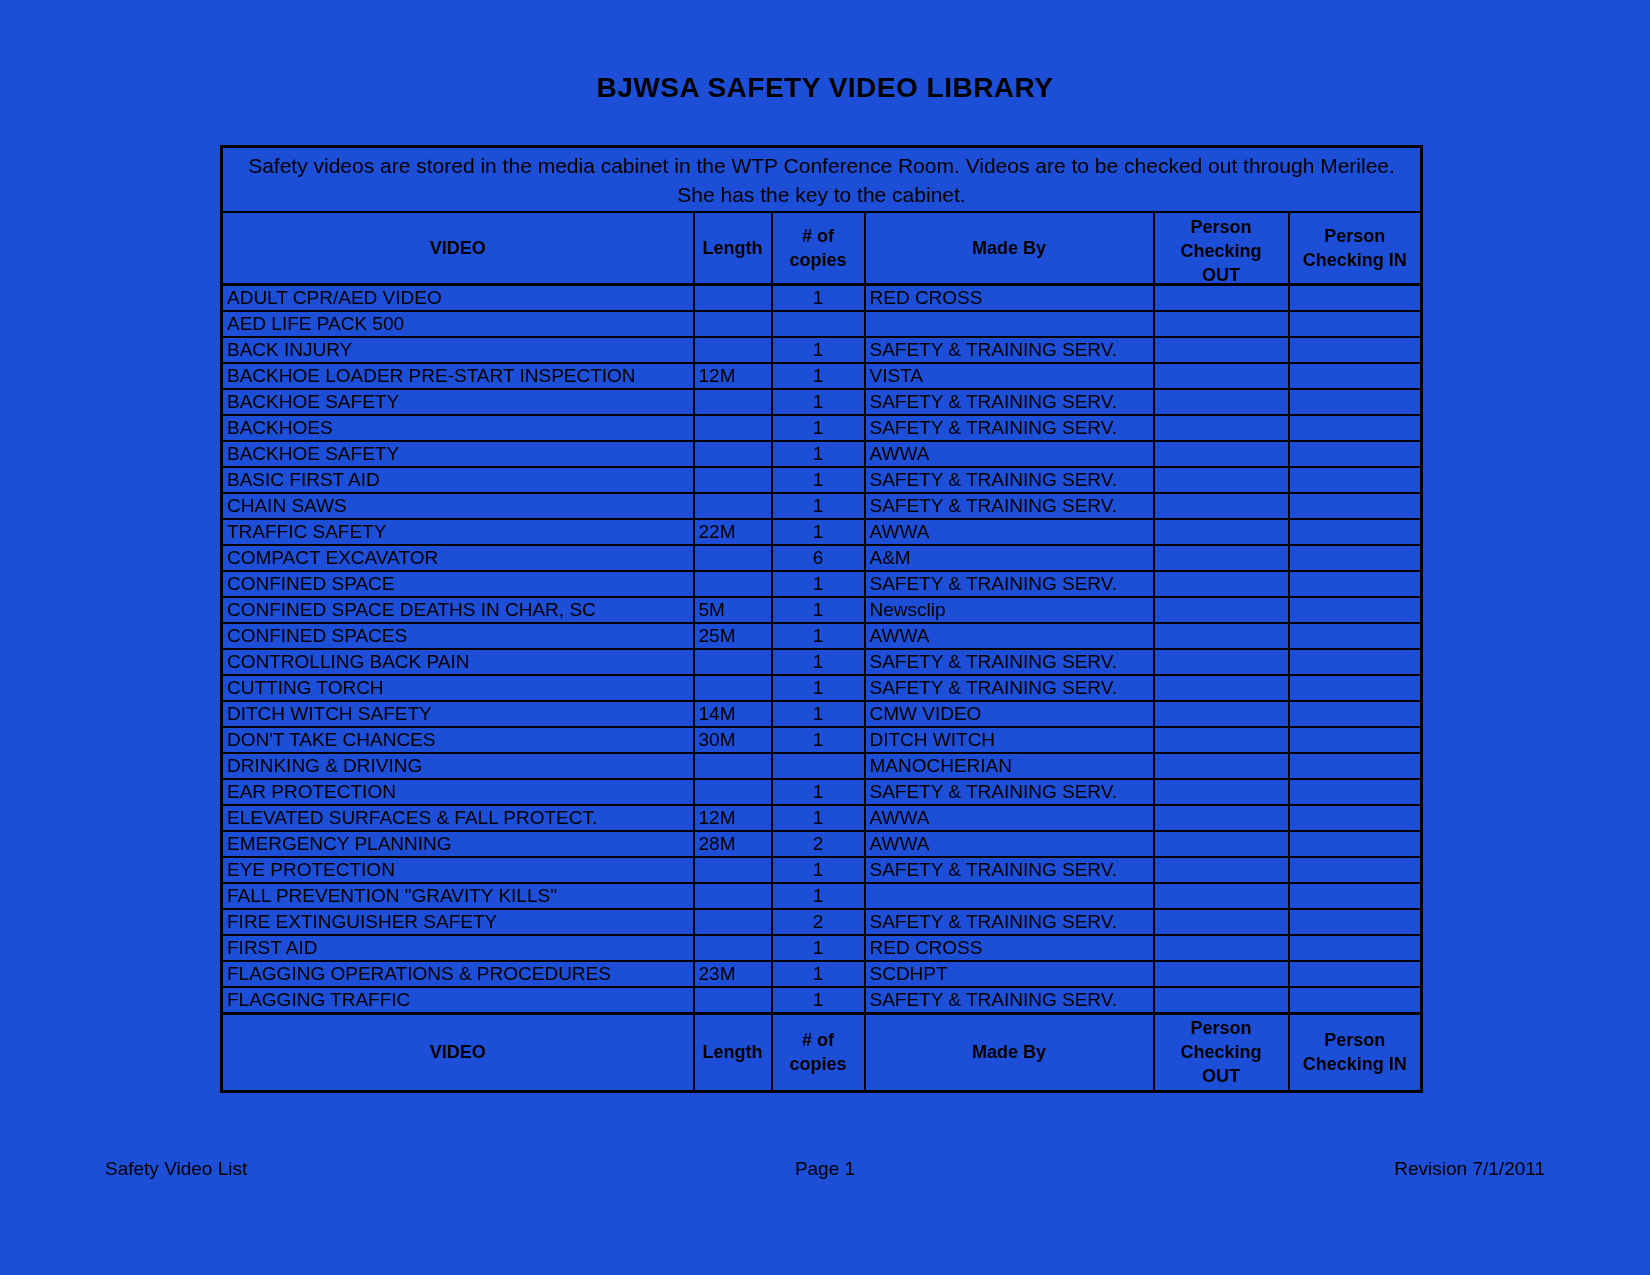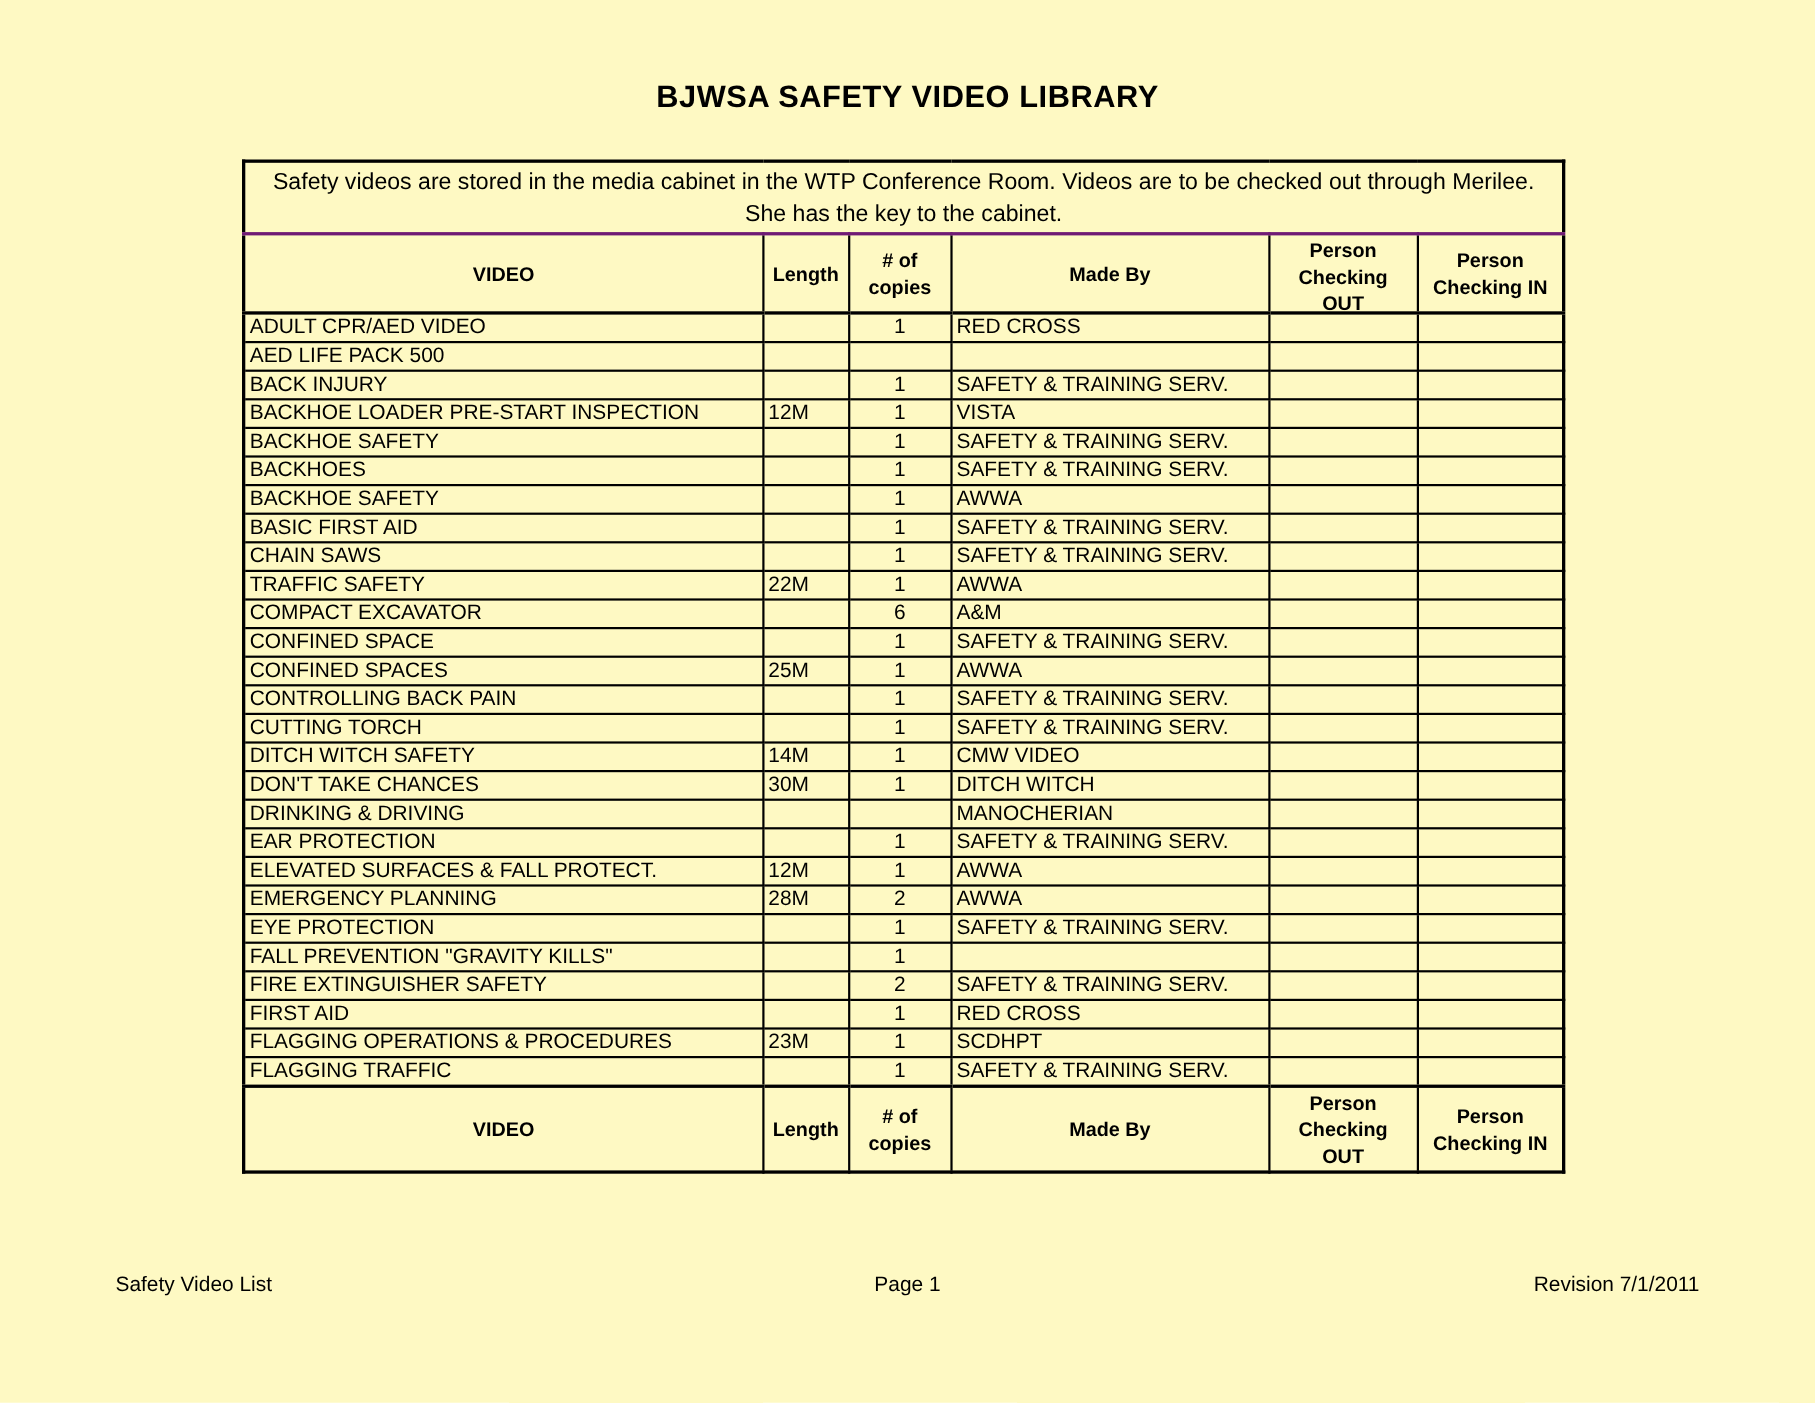"BJWSA SAFETY VIDEO LIBRARY" .page { background: #fef9c3 -> #1d4ed8 }
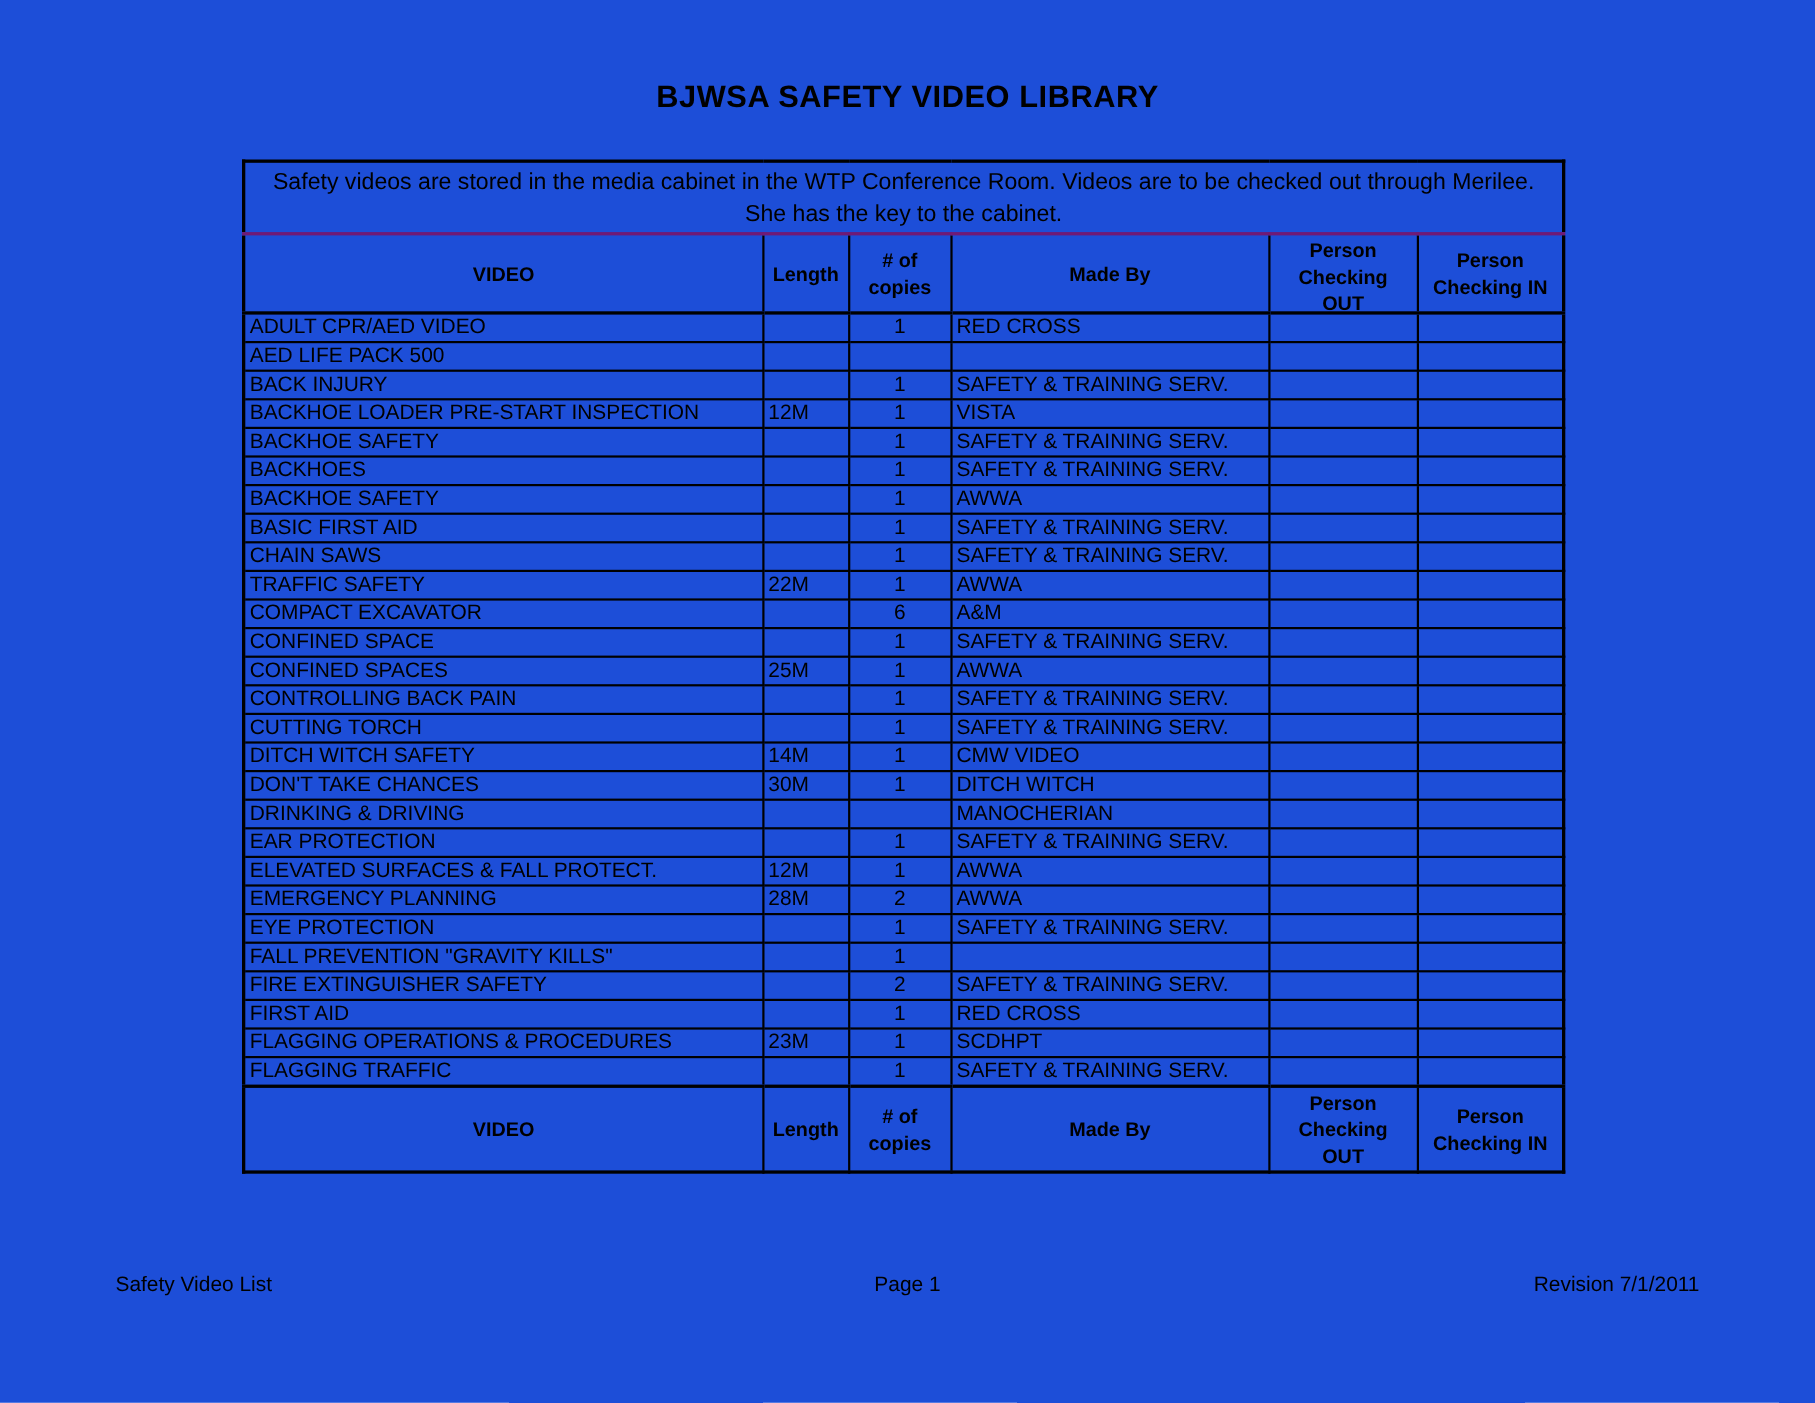"Safety videos are stored in" tr.notice-row td { border-bottom: 3px solid #701a75 -> 1px solid #701a75 }
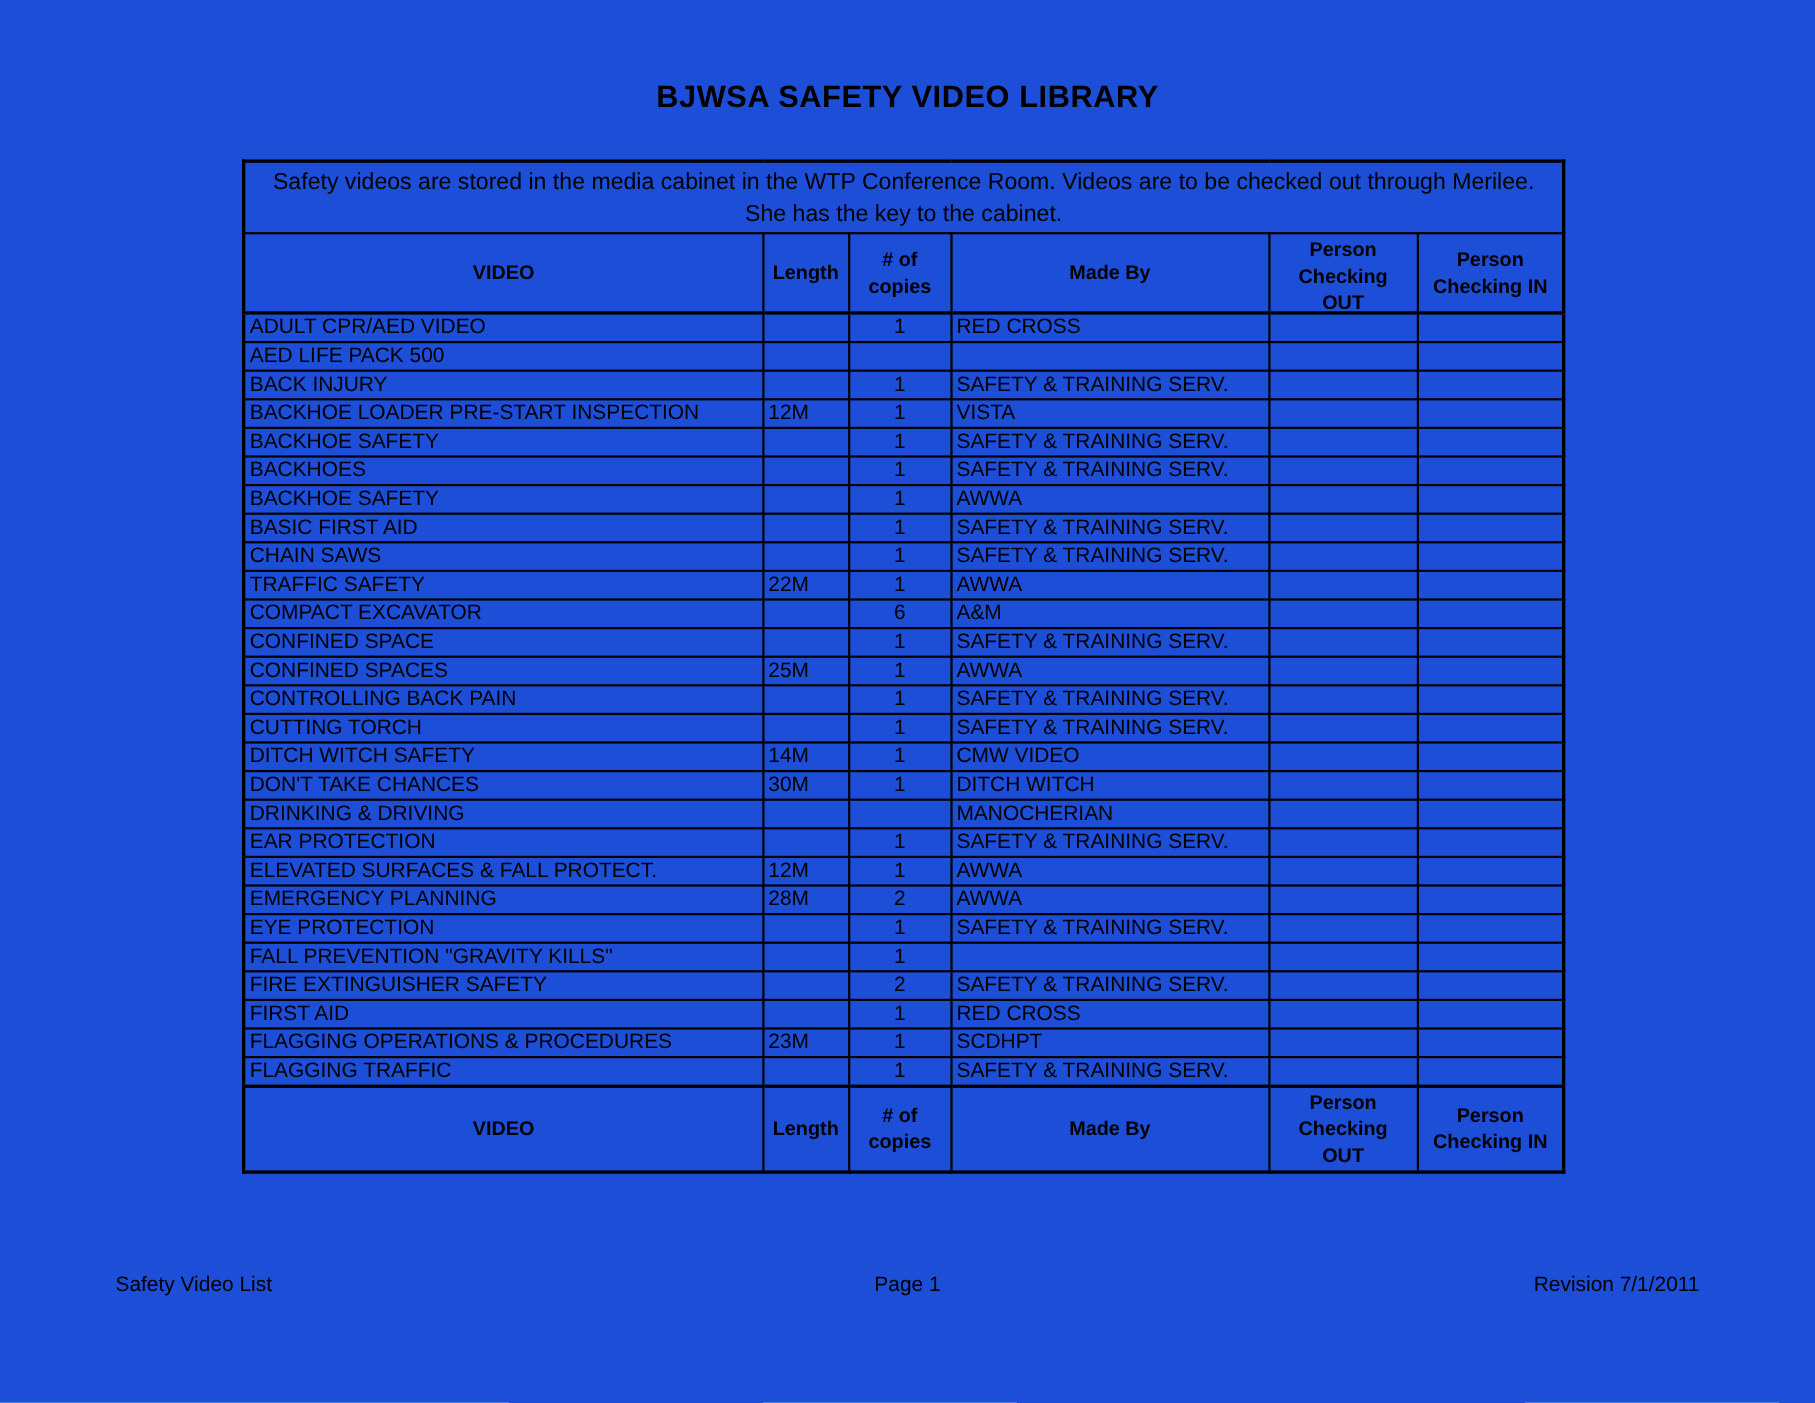"CONFINED SPACE DEATHS IN CHAR," tr.data-row { html: none -> <tr> <td>CONFINED SPACE DEATHS IN CHAR, SC</td> <td>5M</td> <td>1</td> <td>Newsclip</td> <td></td> <td></td> </tr> }
